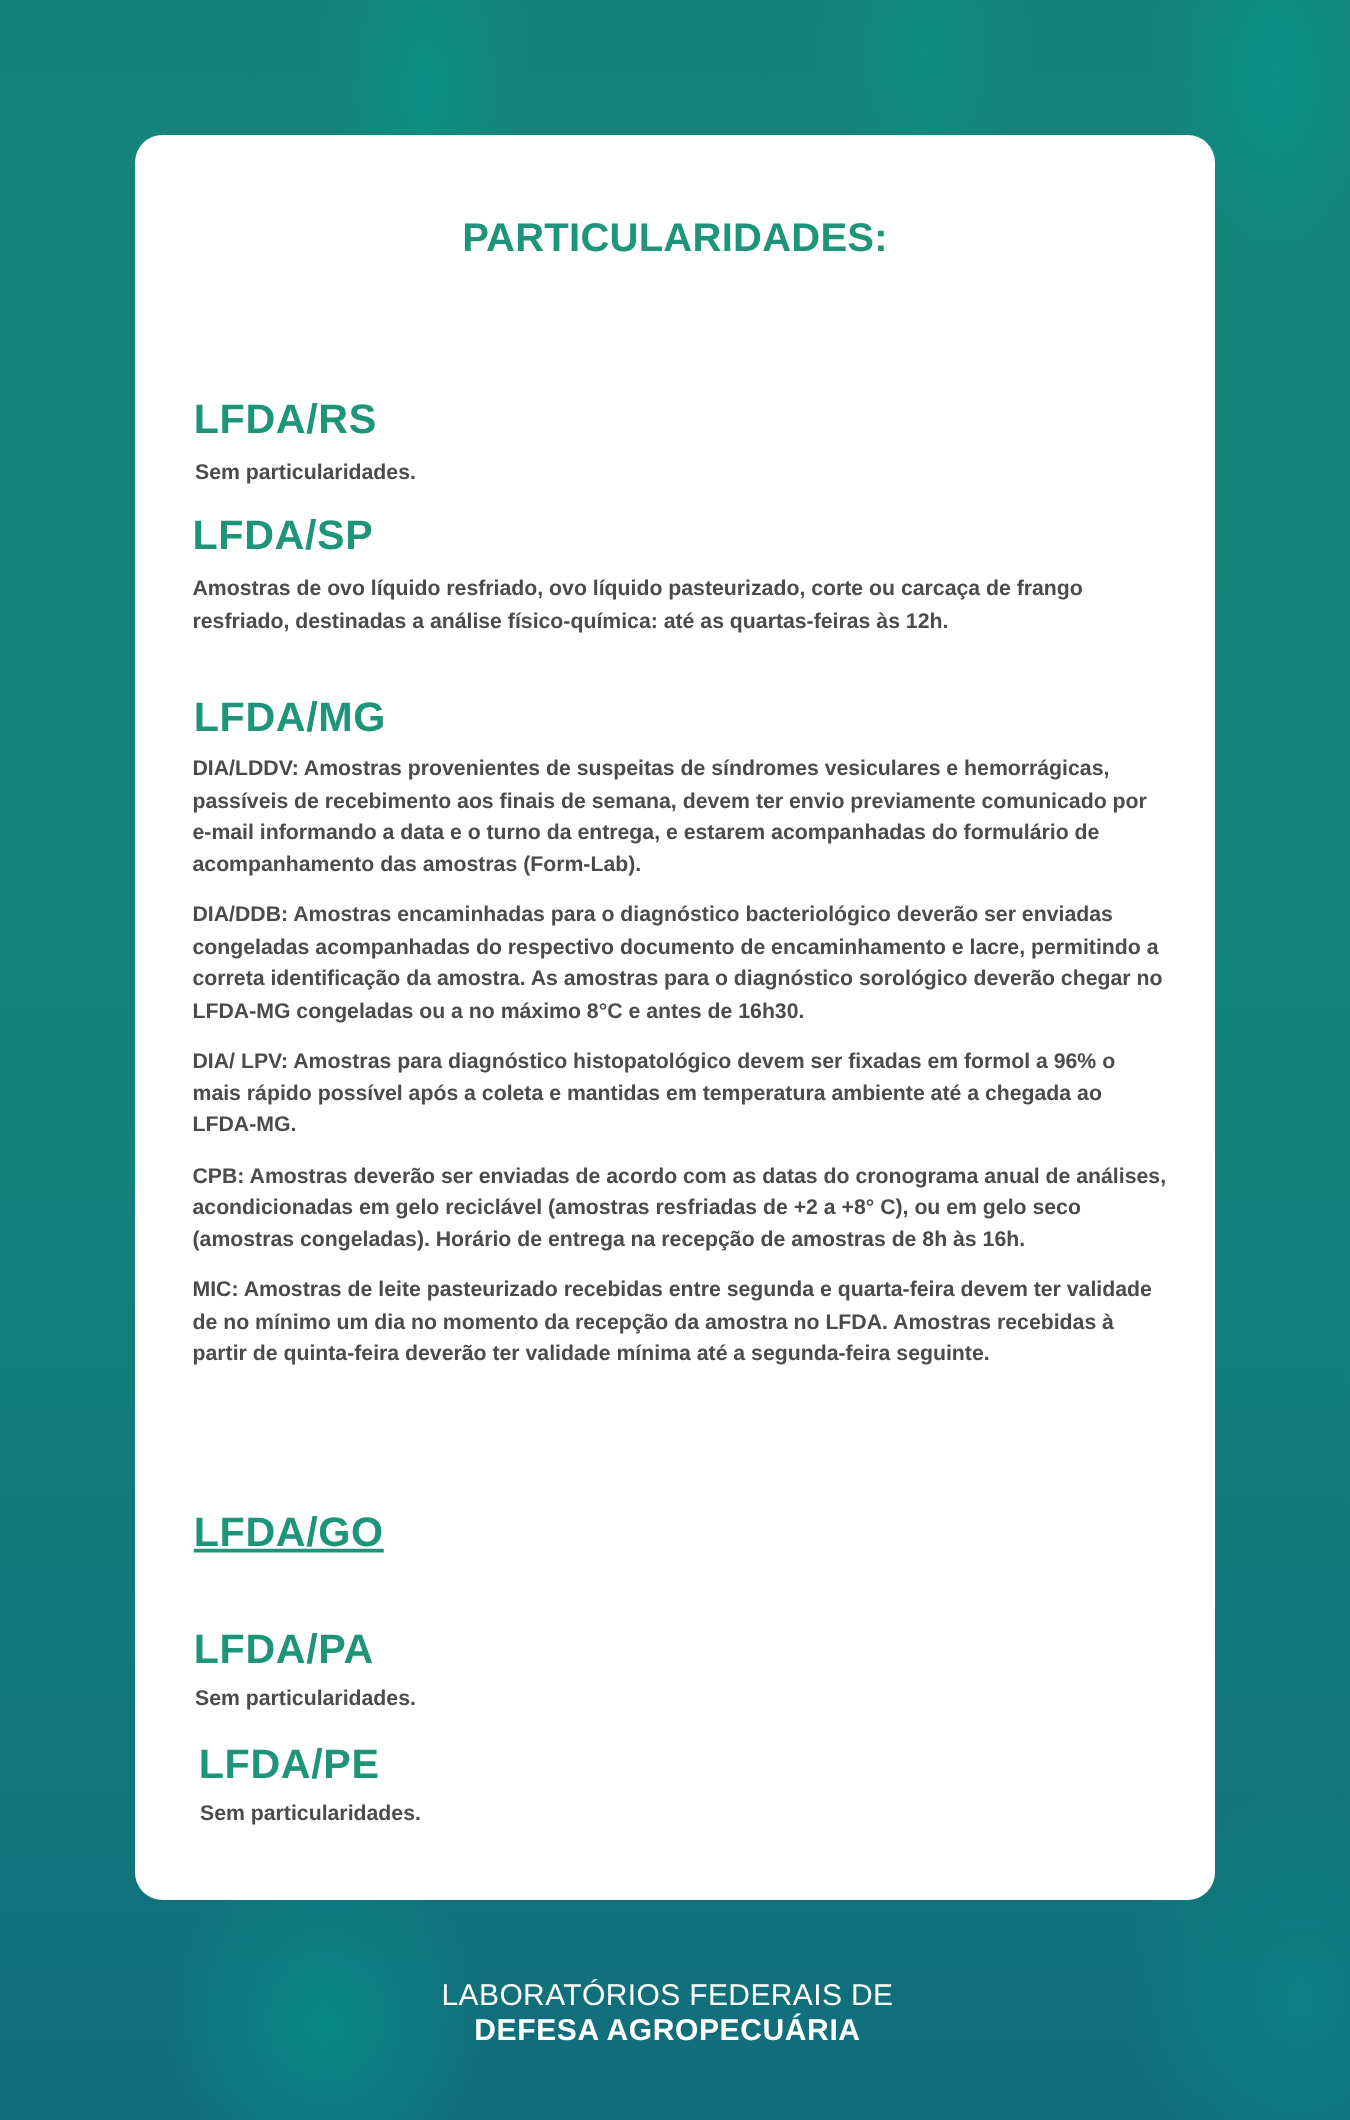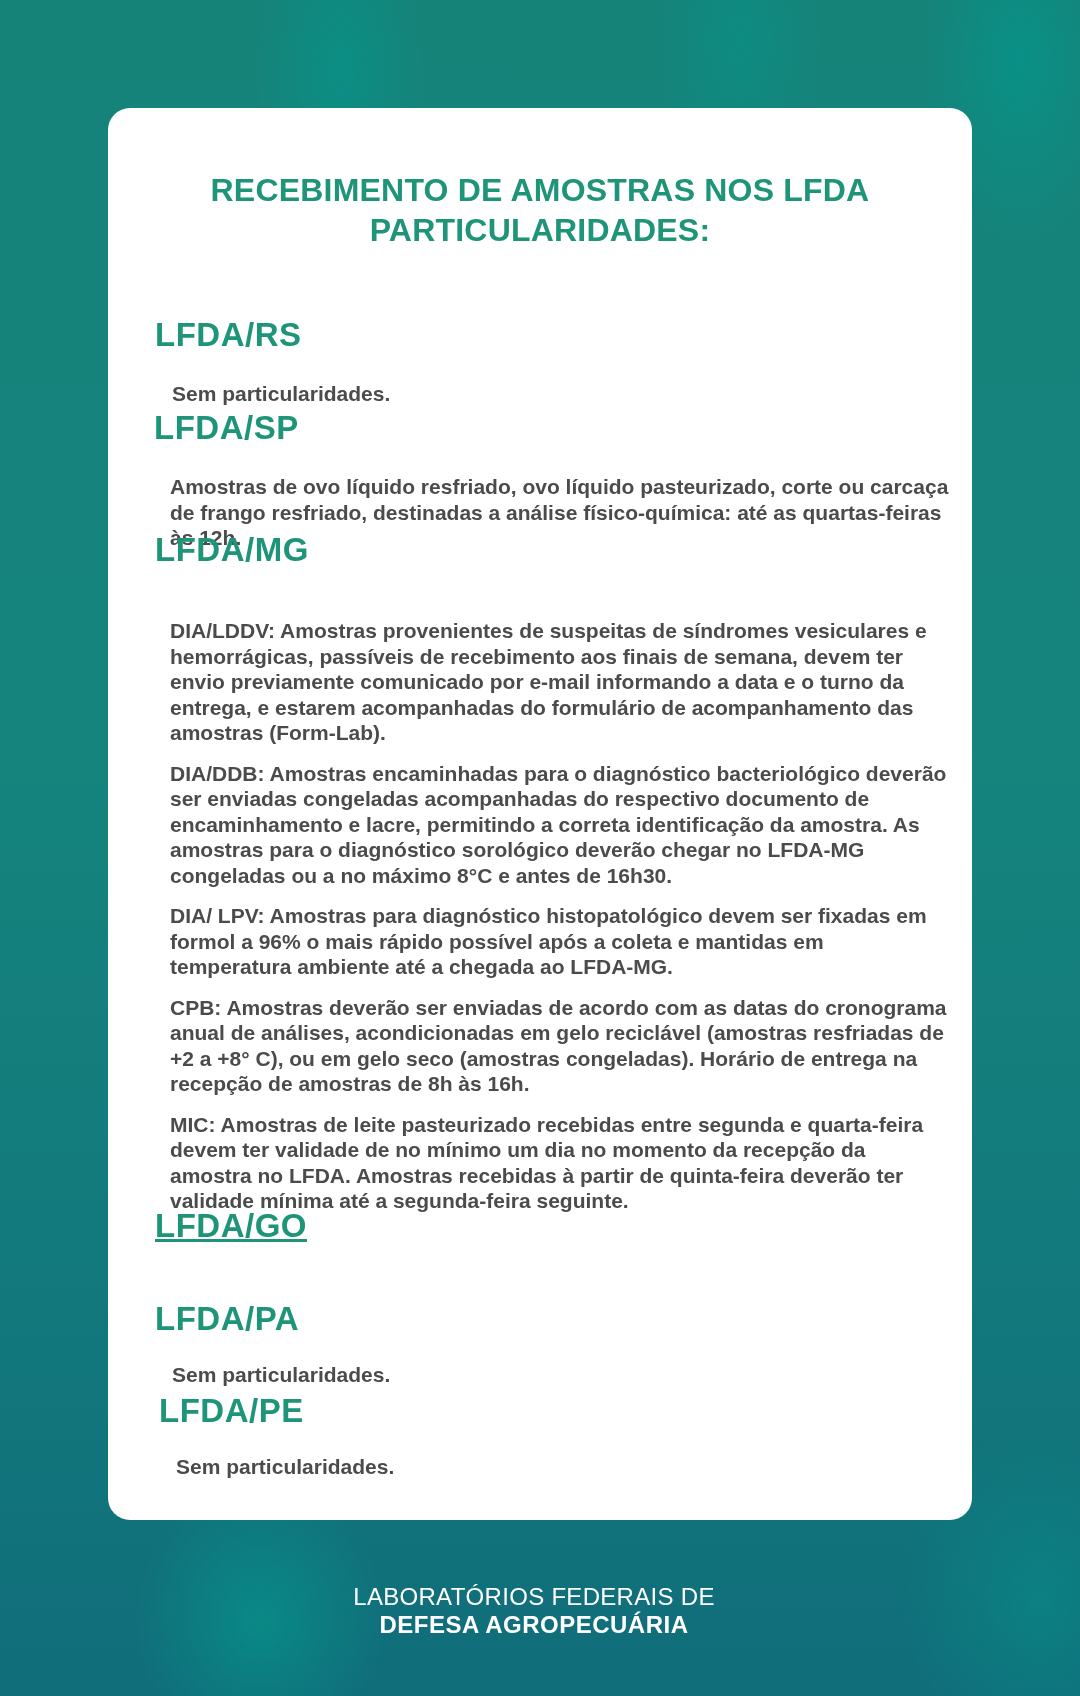"RECEBIMENTO DE AMOSTRAS NOS LFDA" div { html: <div>RECEBIMENTO DE AMOSTRAS NOS LFDA</div> -> none }
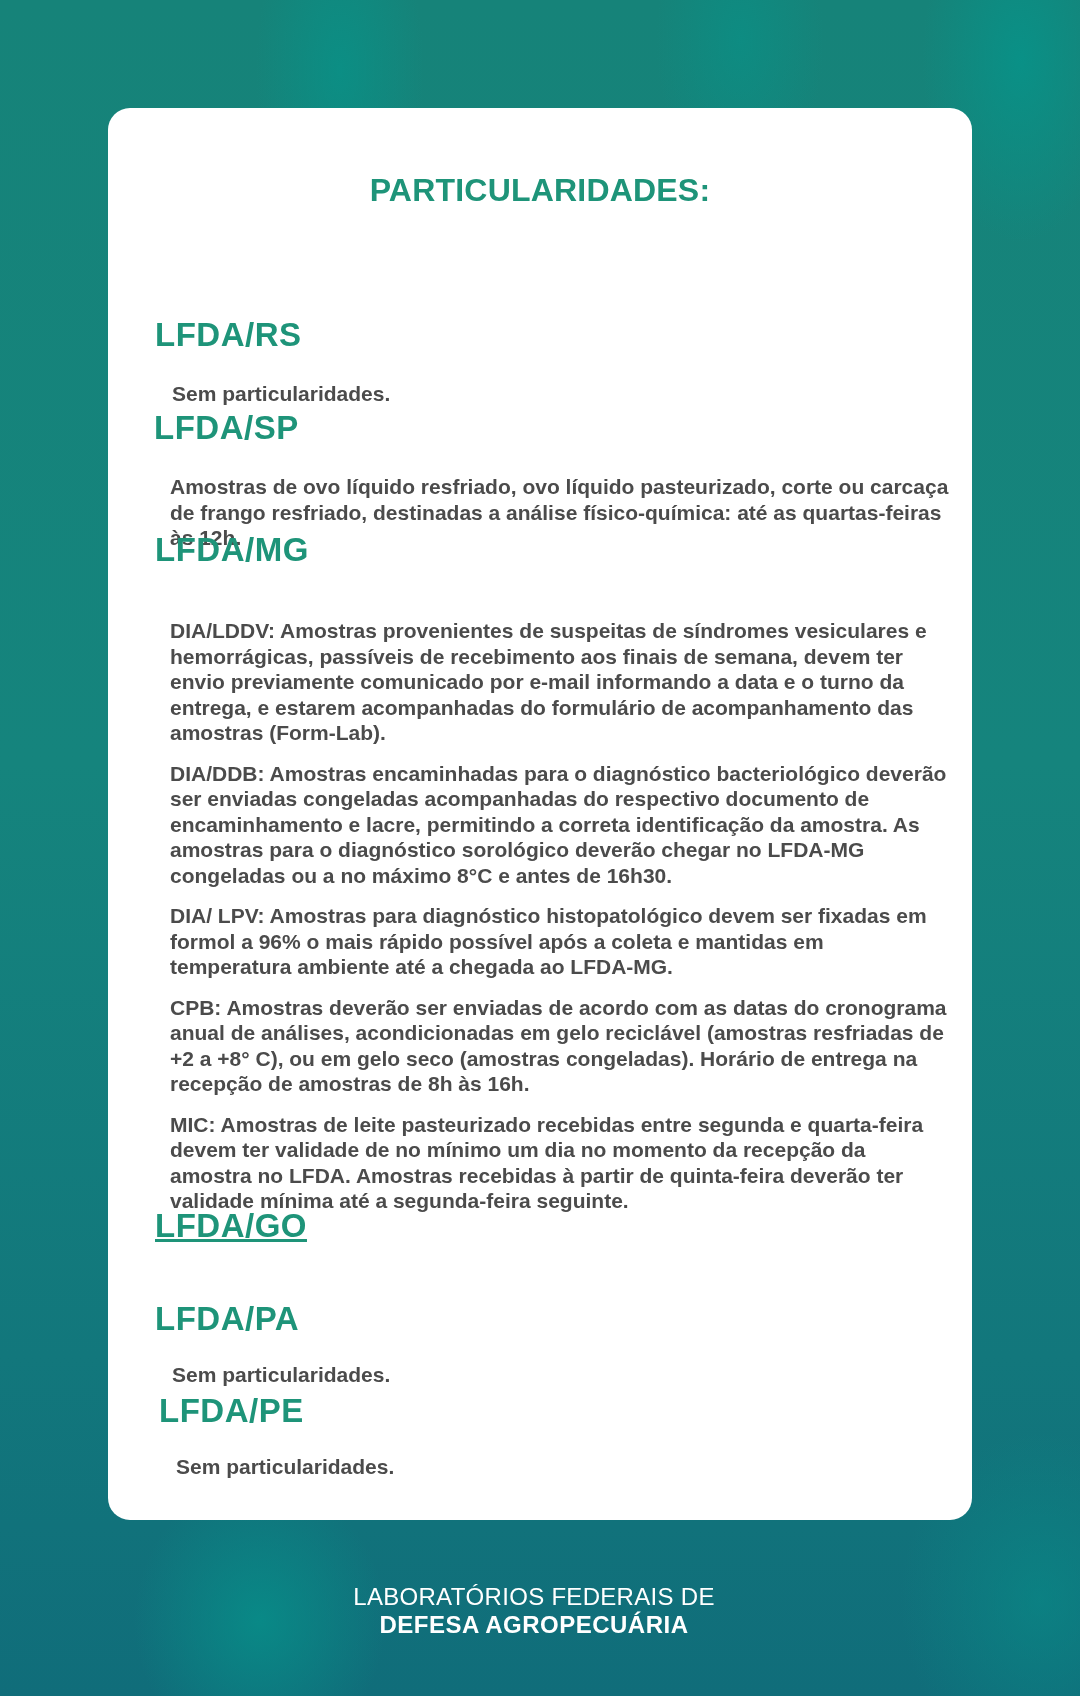"Sem particularidades." .section-body { font-size: 21px -> 17px; margin: 16px -> 0 }
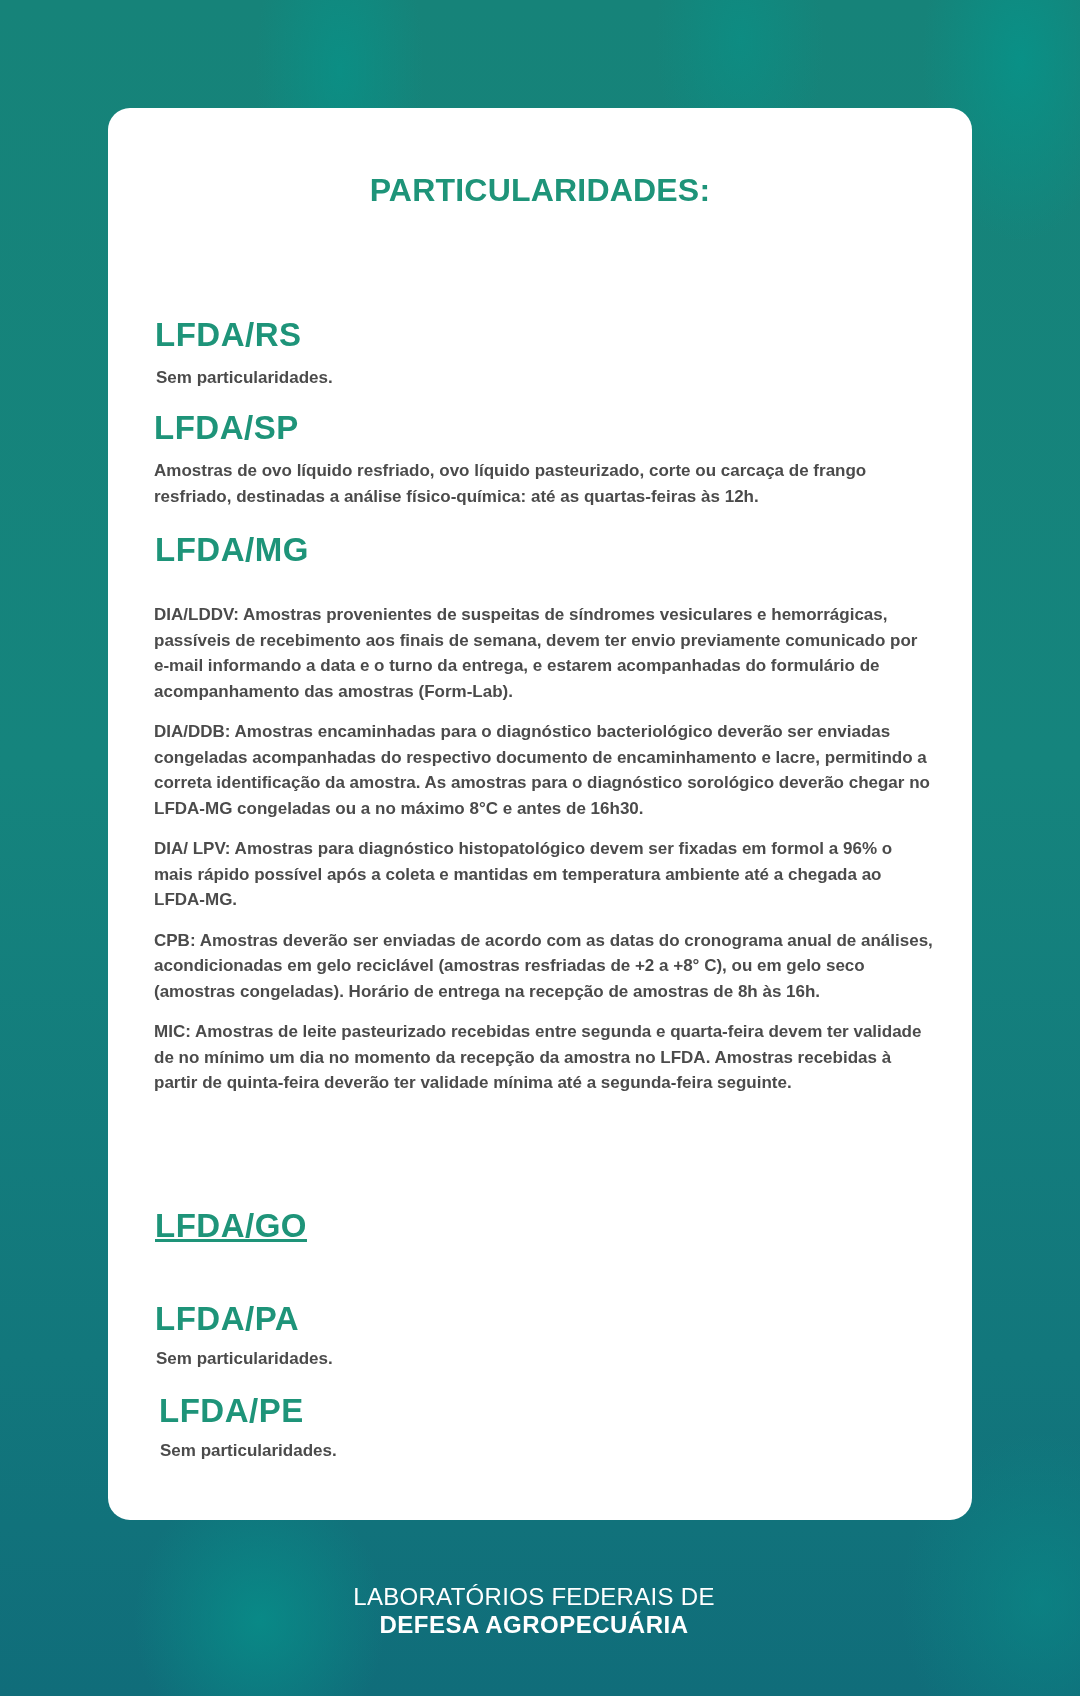"LFDA/MG" h2.section-heading { top: 422px -> 446px }
